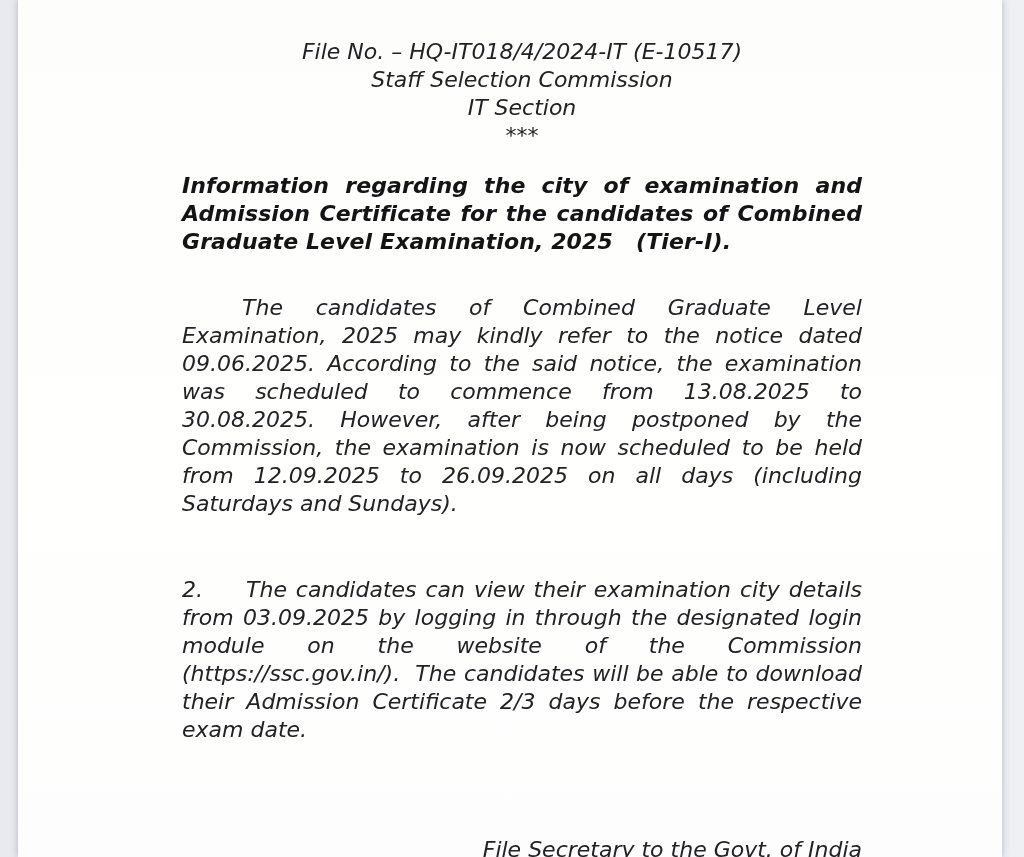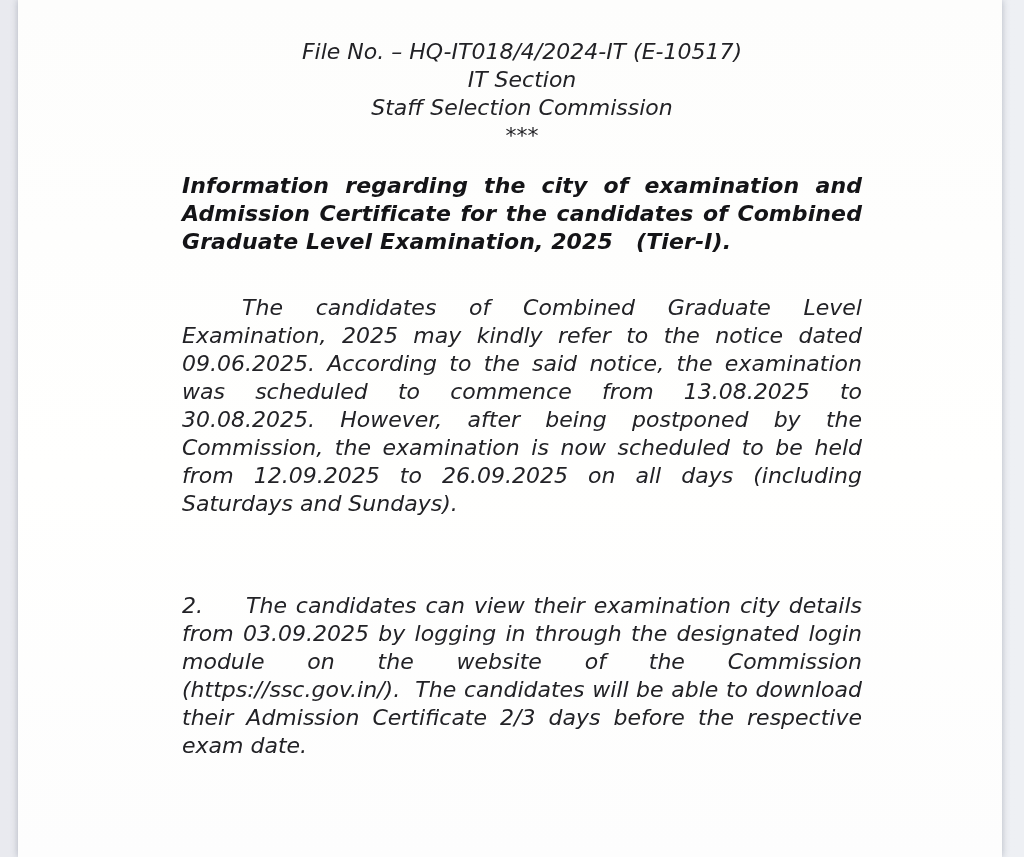"IT Section" div { order: before "Staff Selection Commission" -> after "Staff Selection Commission" }
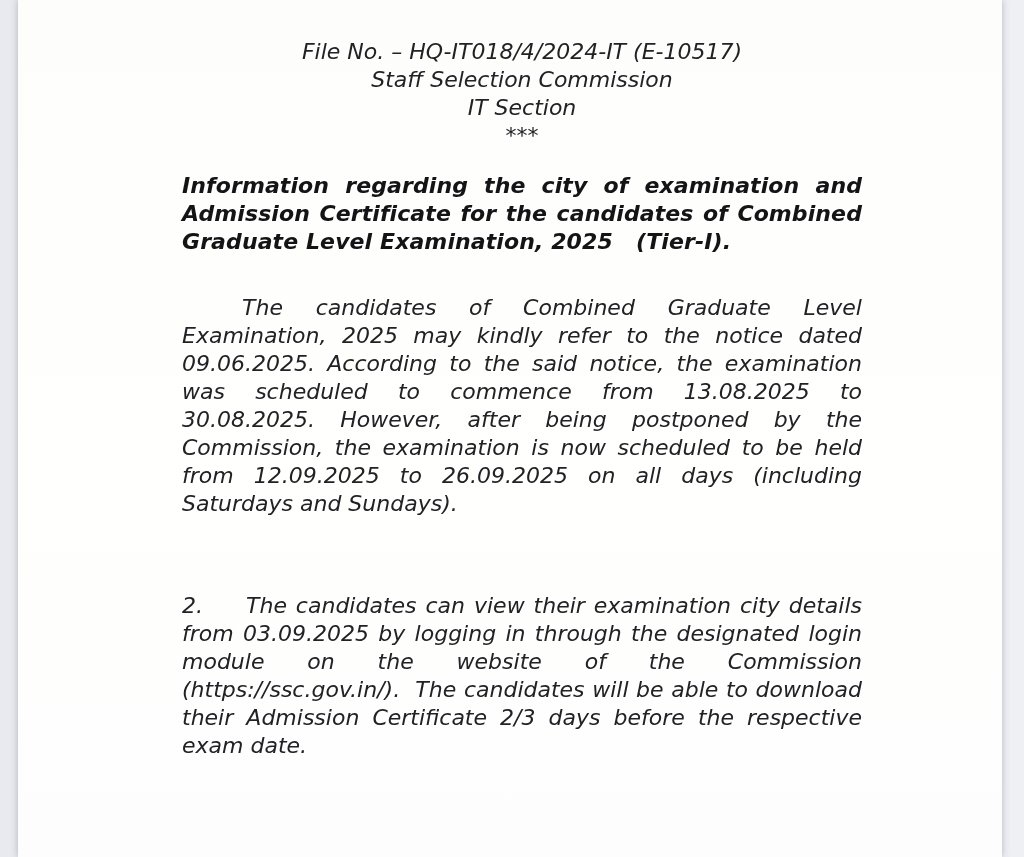"2. The candidates can view" .para-2 { margin-top: 74px -> 58px }
